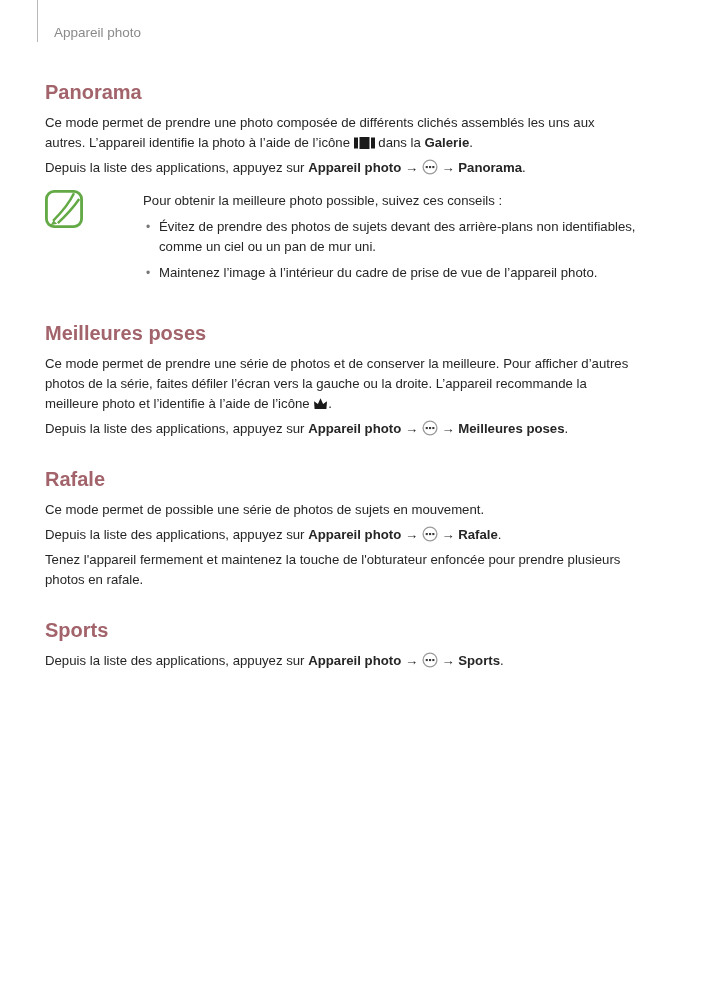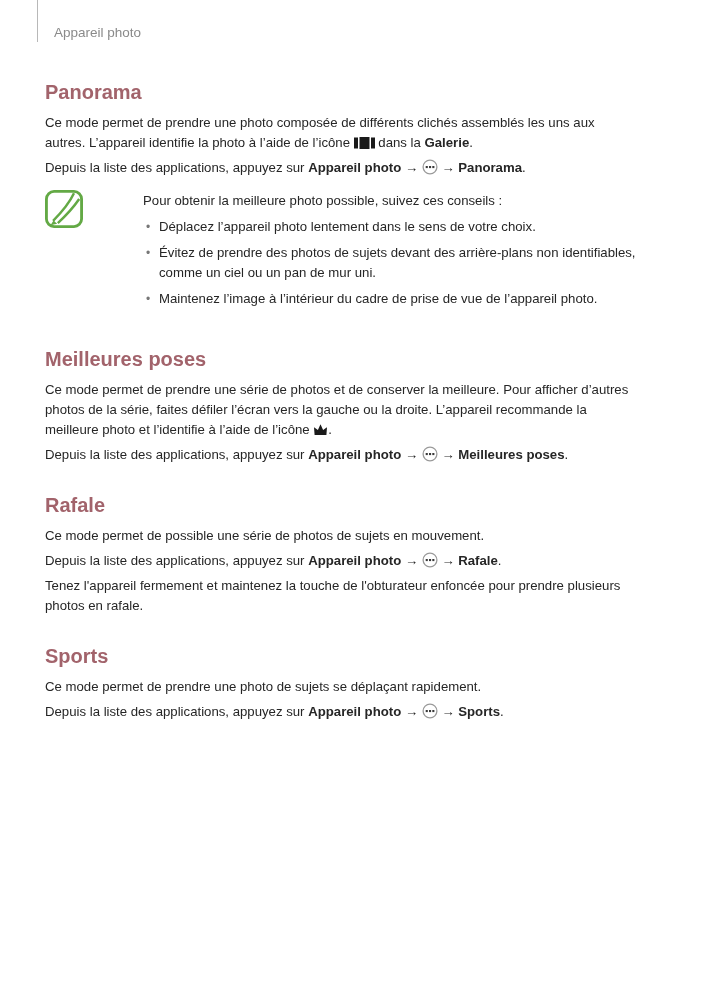"Déplacez l’appareil photo lentement dans" li { html: <li>Déplacez l’appareil photo lentement dans le sens de votre choix.</li> -> none }
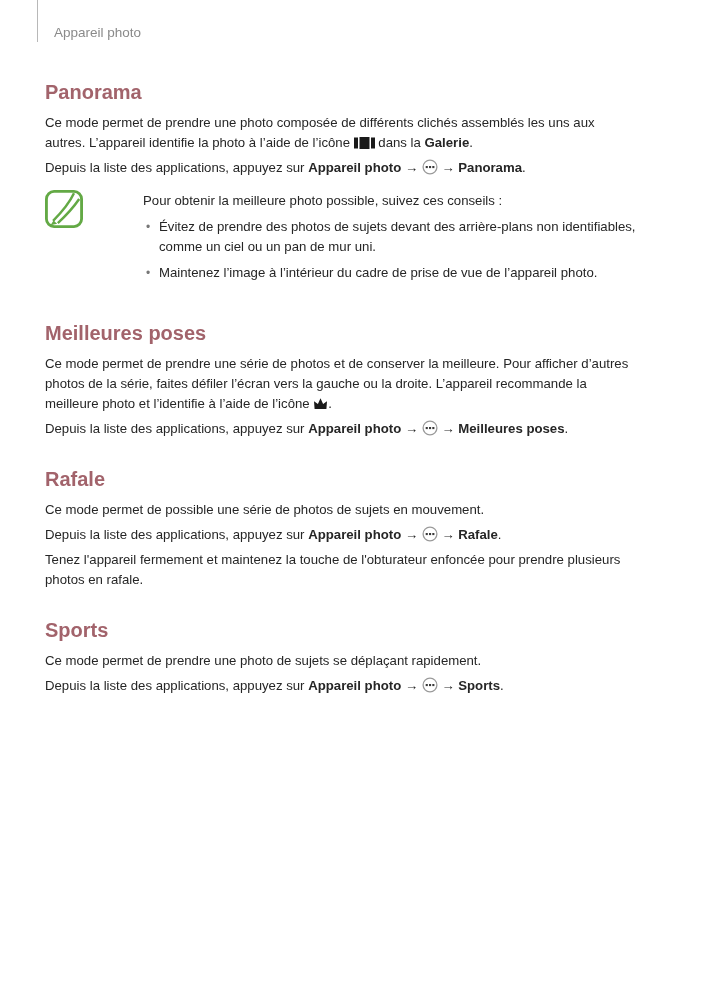"Ce mode permet de prendre une photo de" p.body-par { html: <p><span>Ce mode permet de prendre une photo de sujets se déplaçant rapidement.</span></p> -> none }
